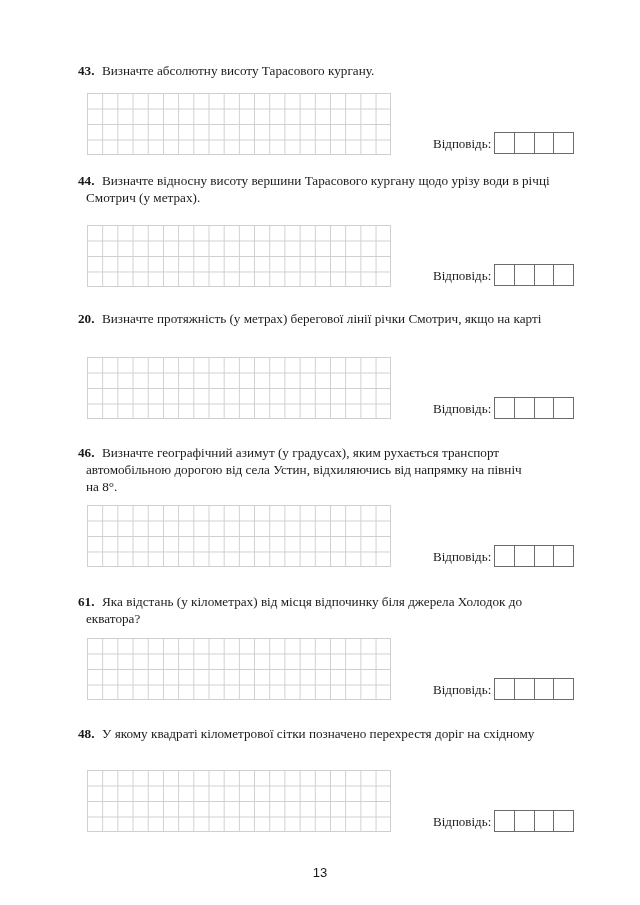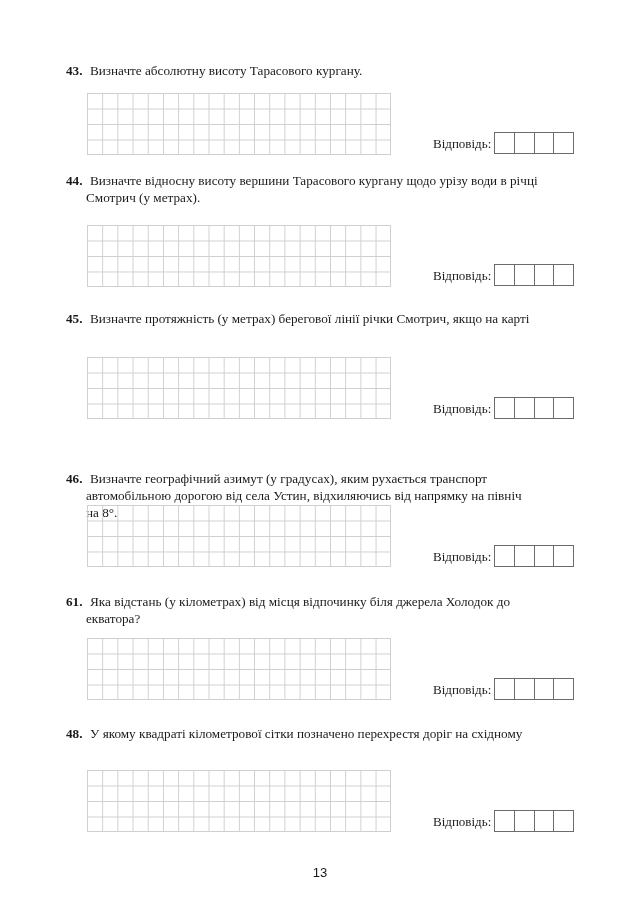"43." .q-num { margin-left: 4px -> 16px }
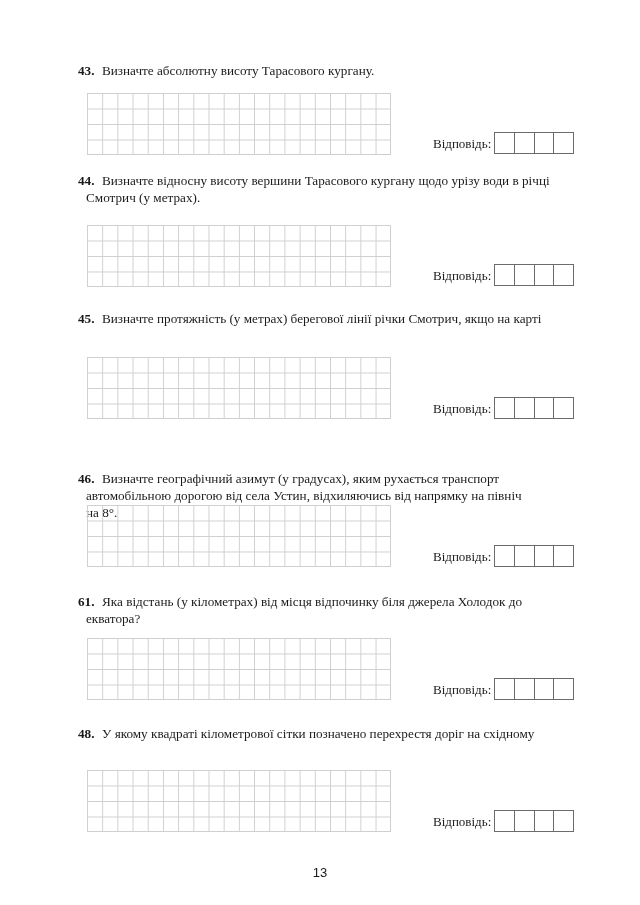"45." span.q-num { text: 45 -> 20 }
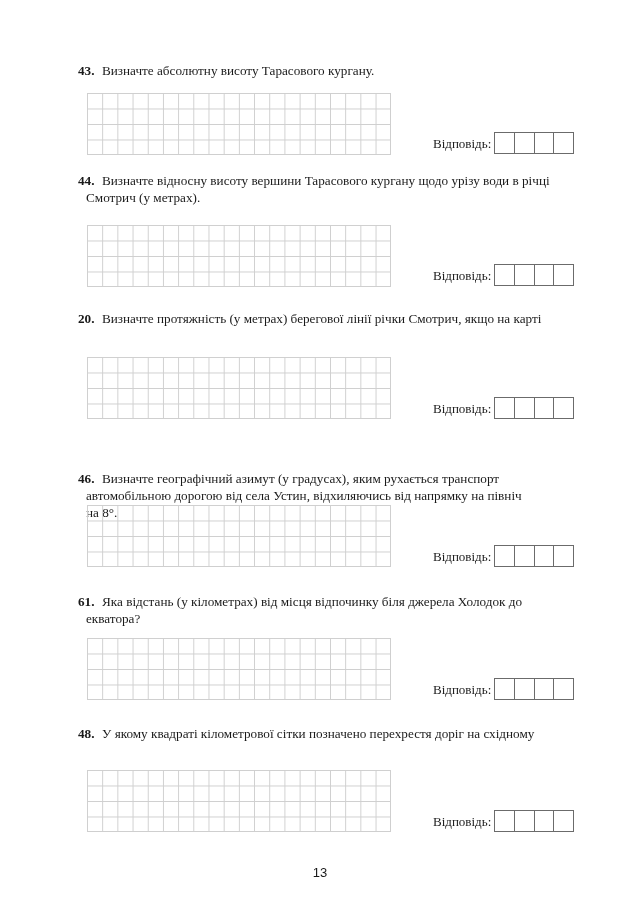"46. Визначте географічний азимут (у" div.q-text { top: 470px -> 444px }
